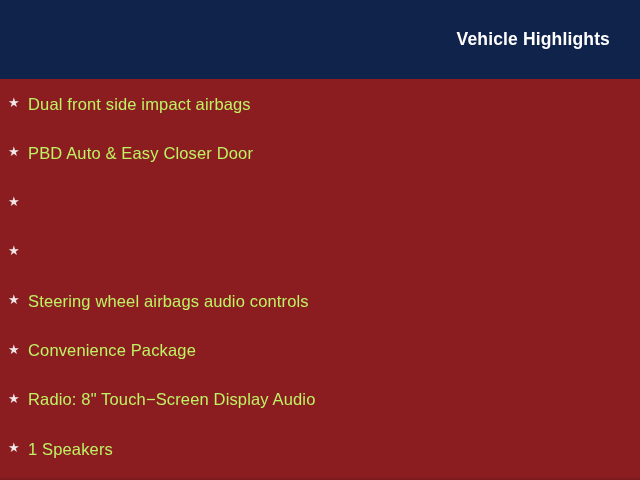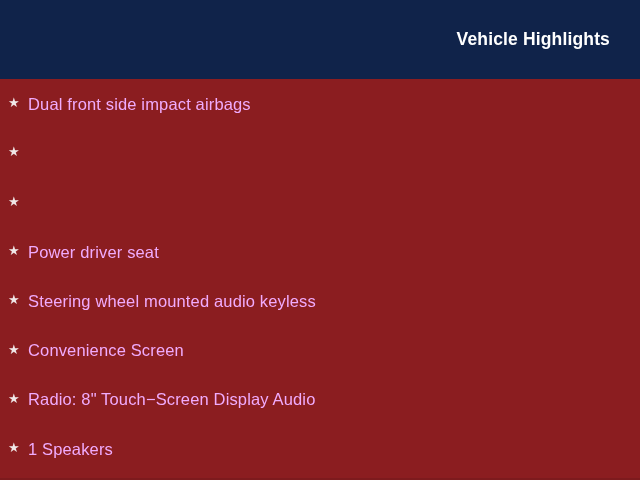"Dual front side impact airbags" .highlight-label { color: #f0abfc -> #bef264 }
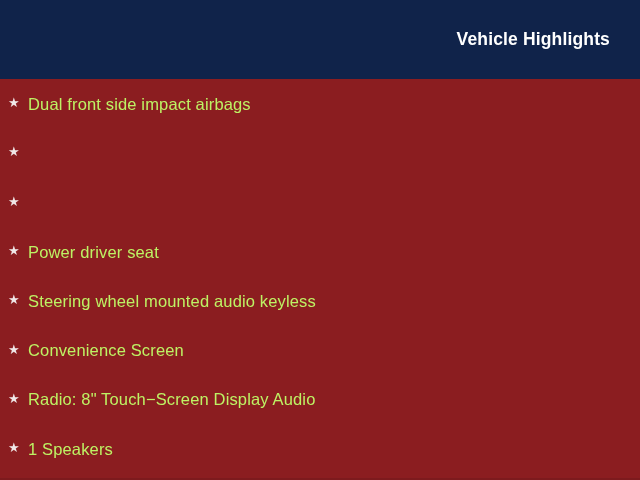"PBD Auto & Easy Closer" span.highlight-label { html: none -> <span>PBD Auto &amp; Easy Closer Door</span> }
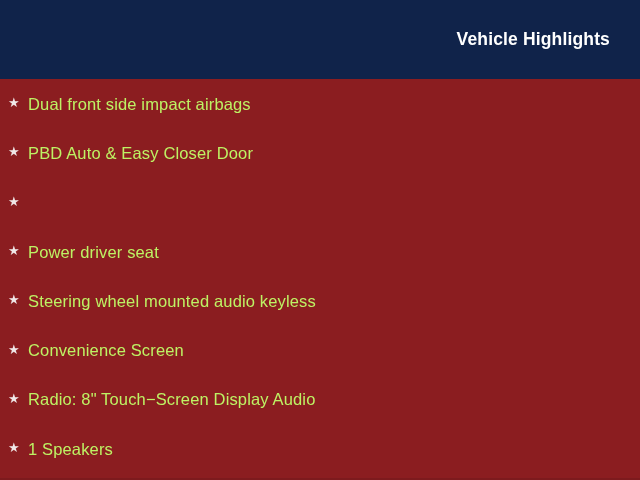"Power driver seat" span.highlight-label { html: <span>Power driver seat</span> -> none }
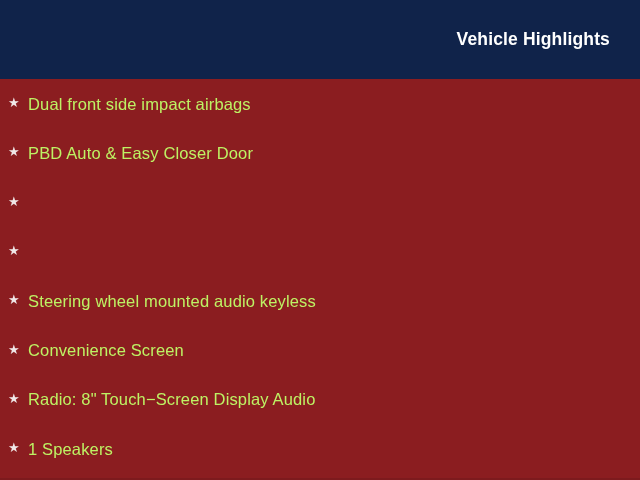"Steering wheel mounted audio keyless" span.highlight-label { text: mounted audio keyless -> airbags audio controls }
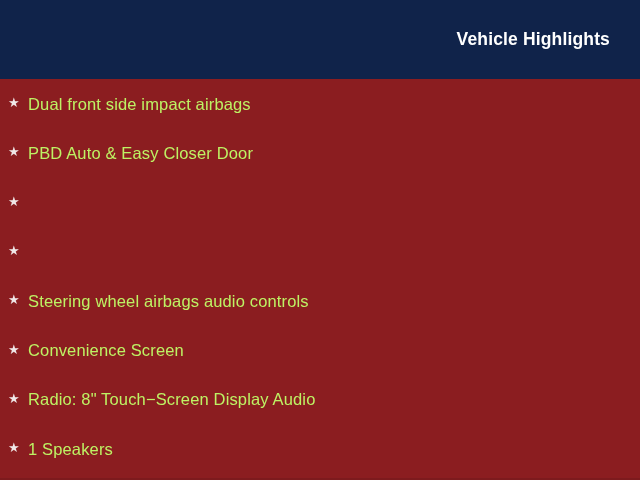"Convenience Screen" span.highlight-label { text: Screen -> Package }
